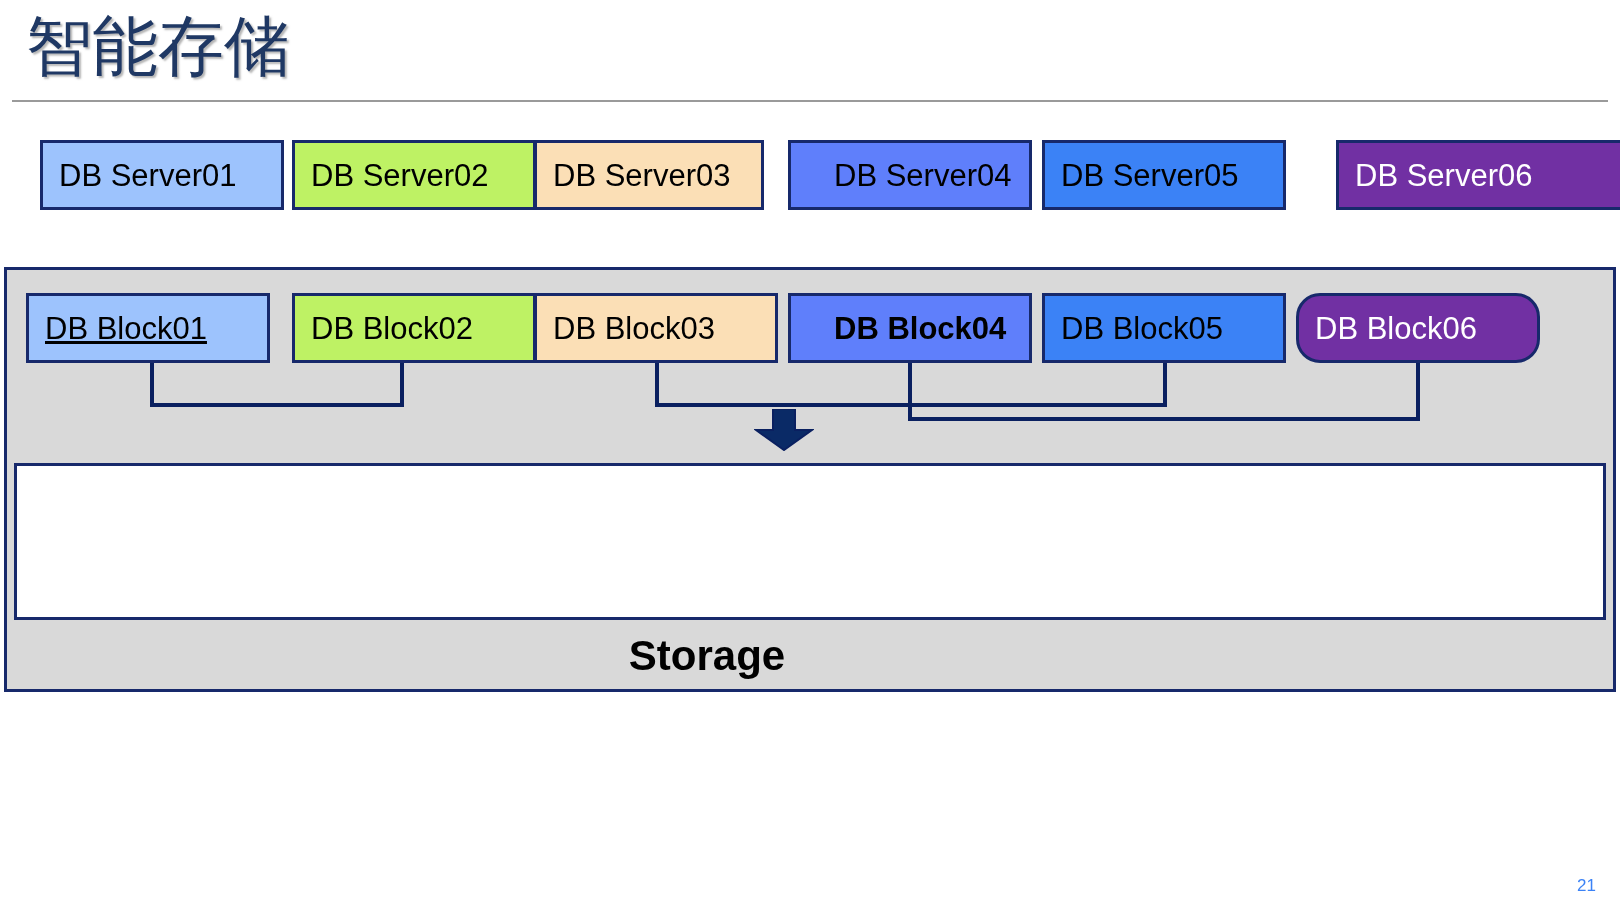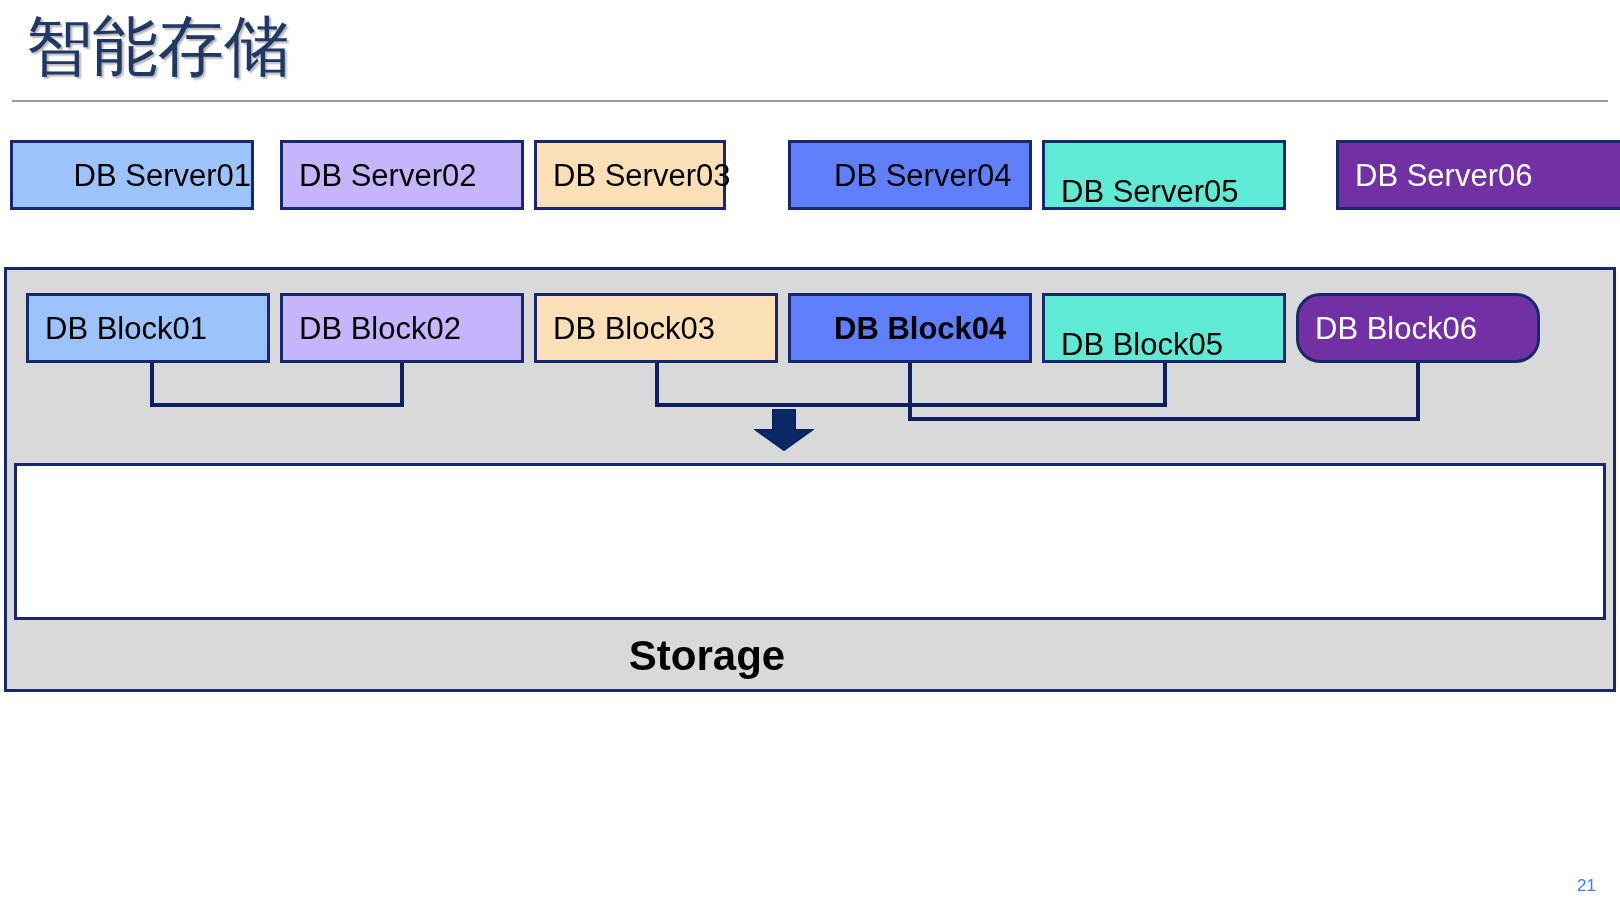"DB Server01" div.node { justify-content: flex-end -> none; left: 10px -> 40px }
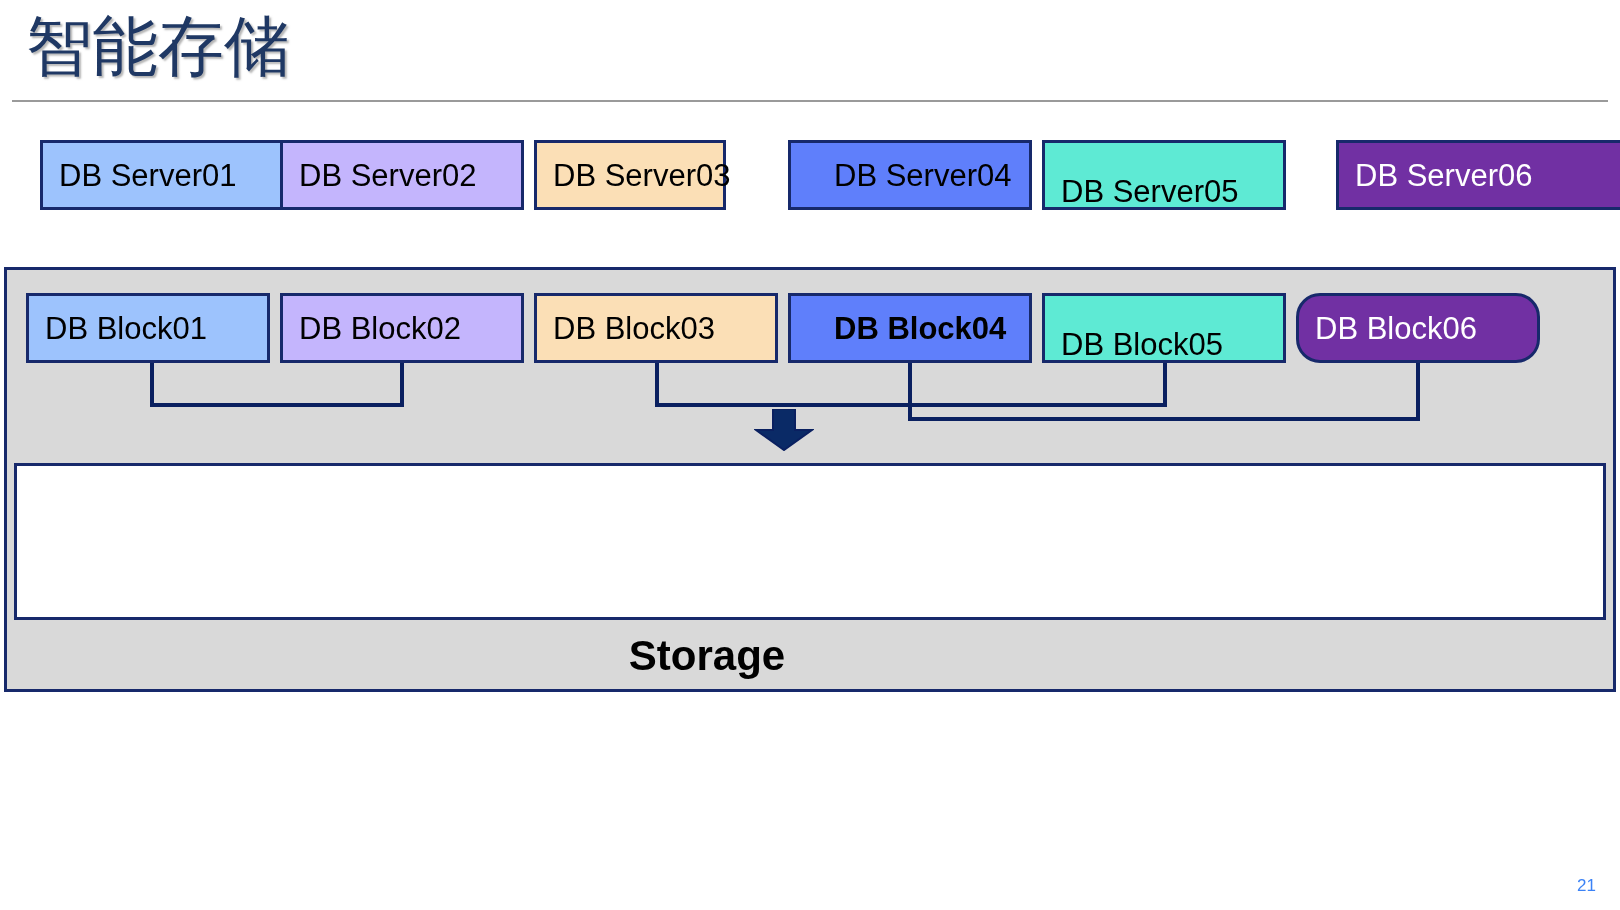"DB Server02" .node.mint { background: #c4b5fd -> #bef264; margin-left: none -> 12px }
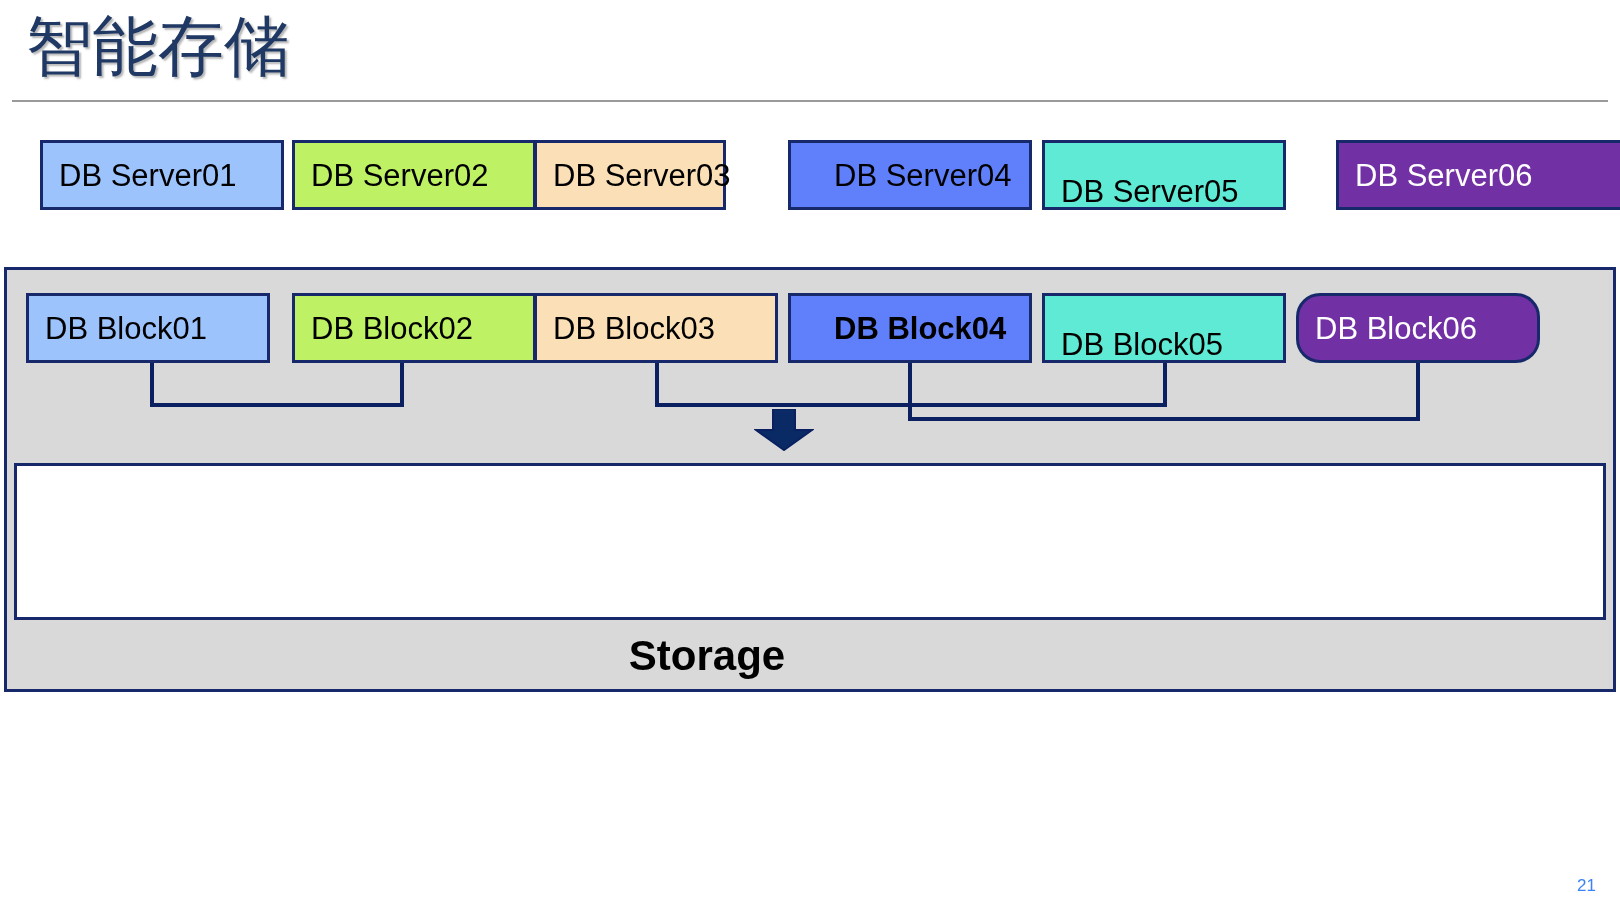"DB Server03" div.node { width: 192px -> 230px }
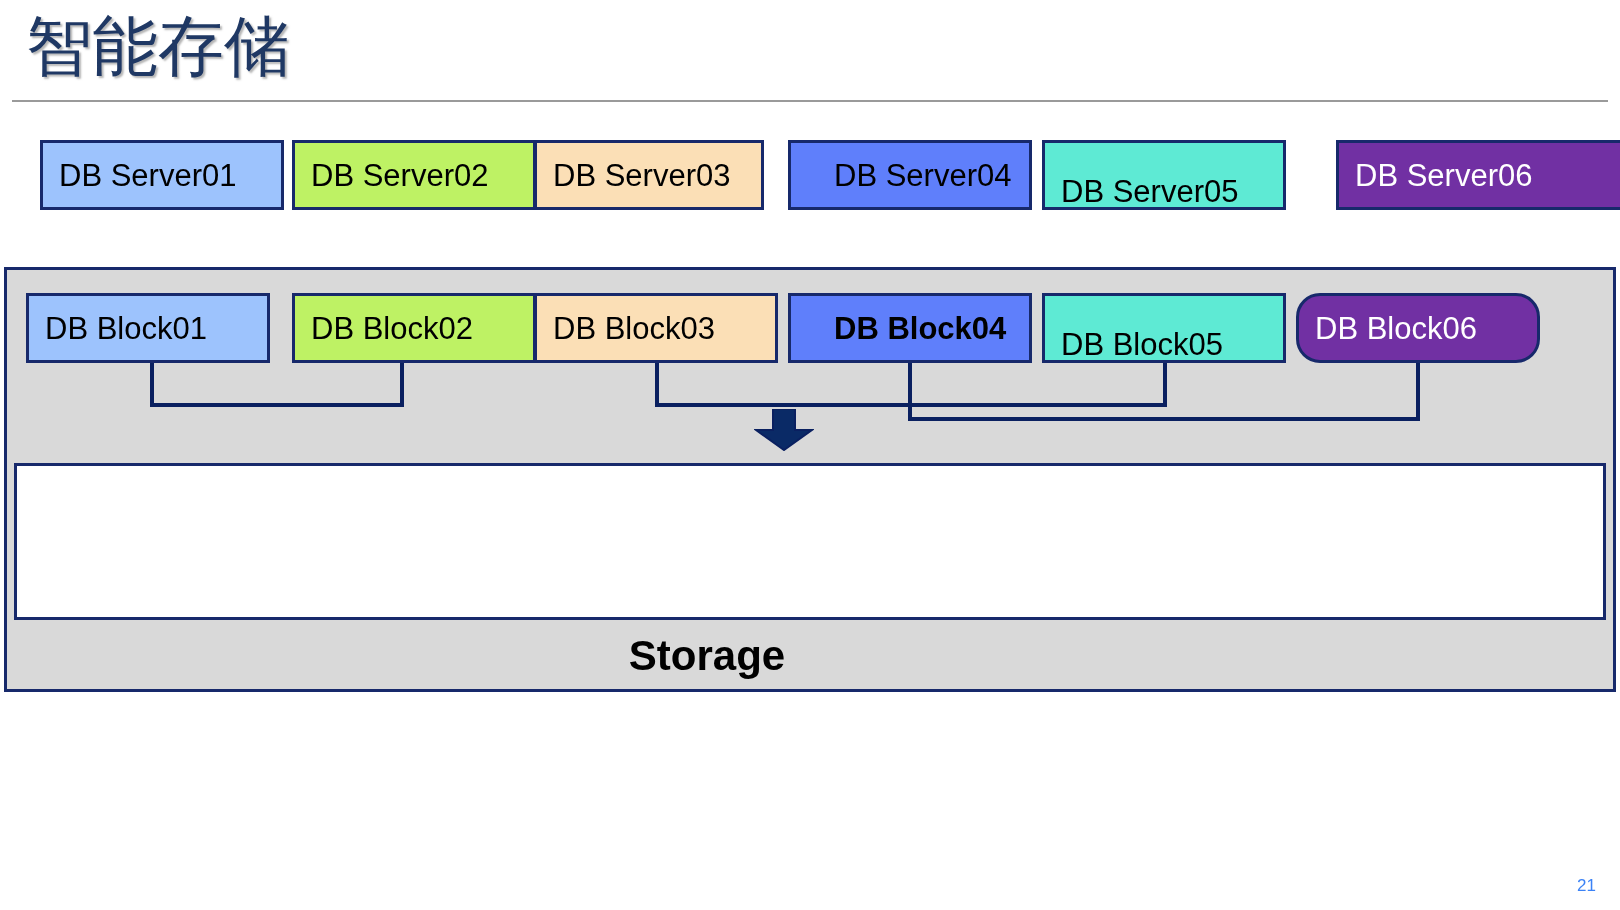"DB Server05" .node.yellow { align-items: flex-end -> none; background: #5eead4 -> #3b82f6 }
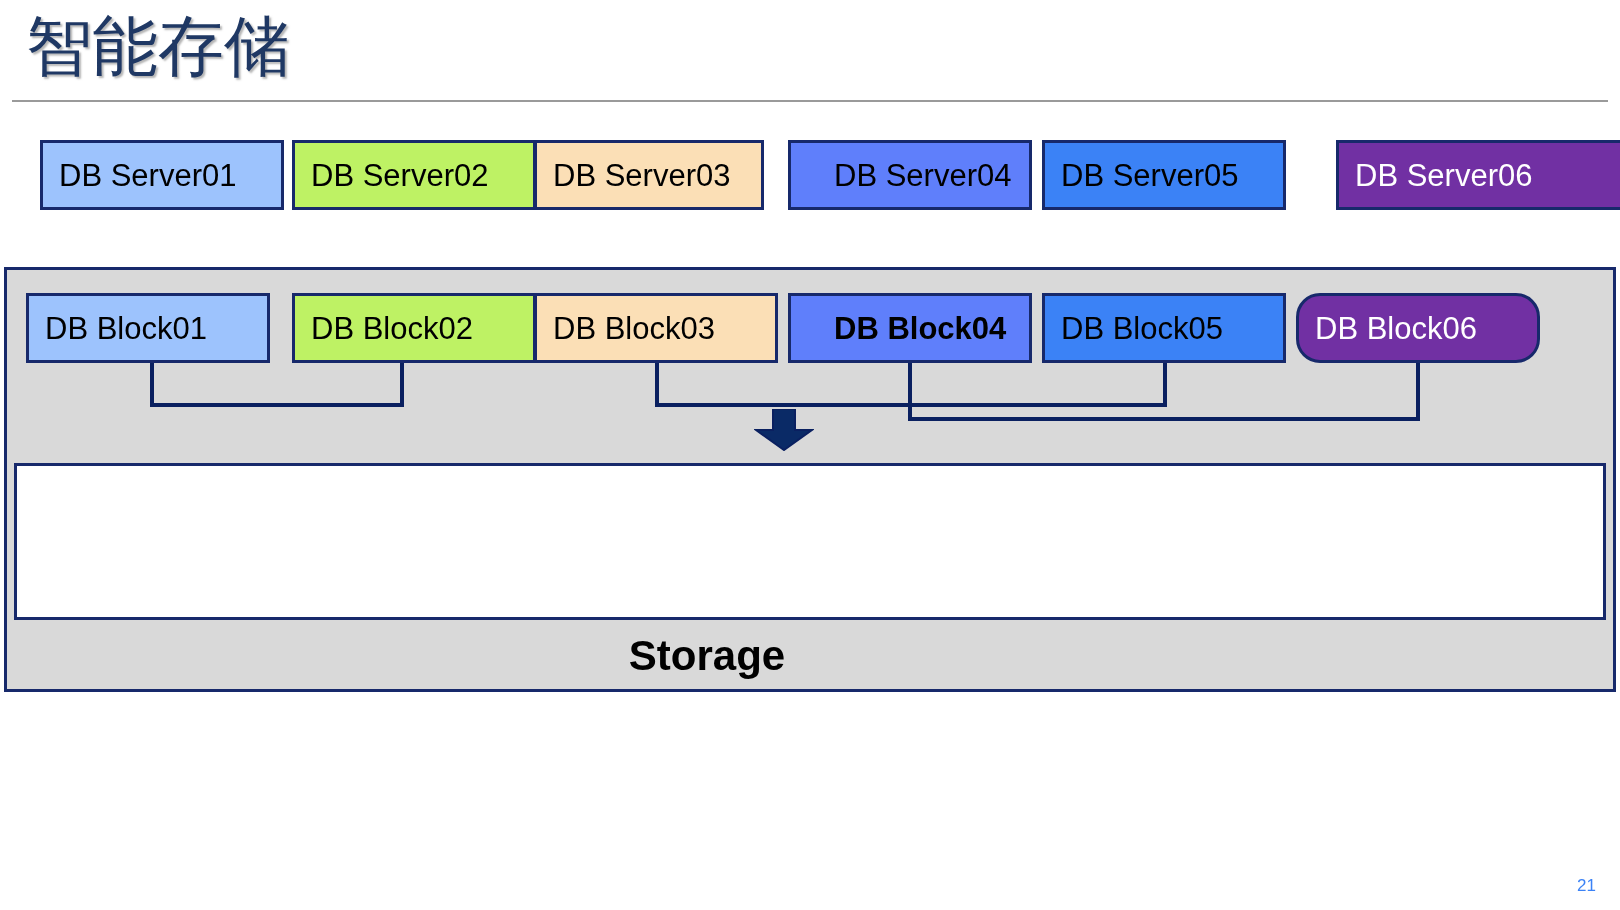"DB Block01" div.node { text-decoration: none -> underline }
